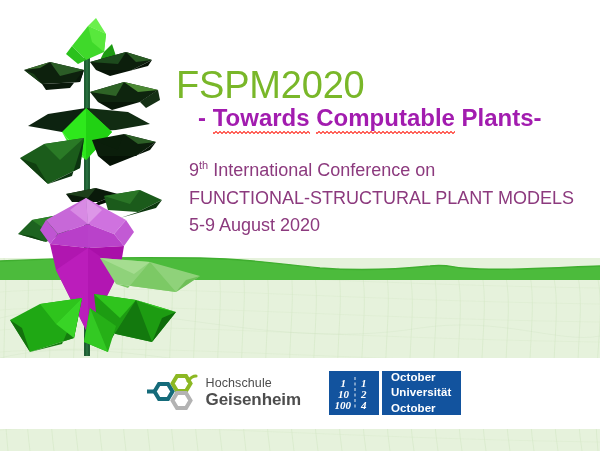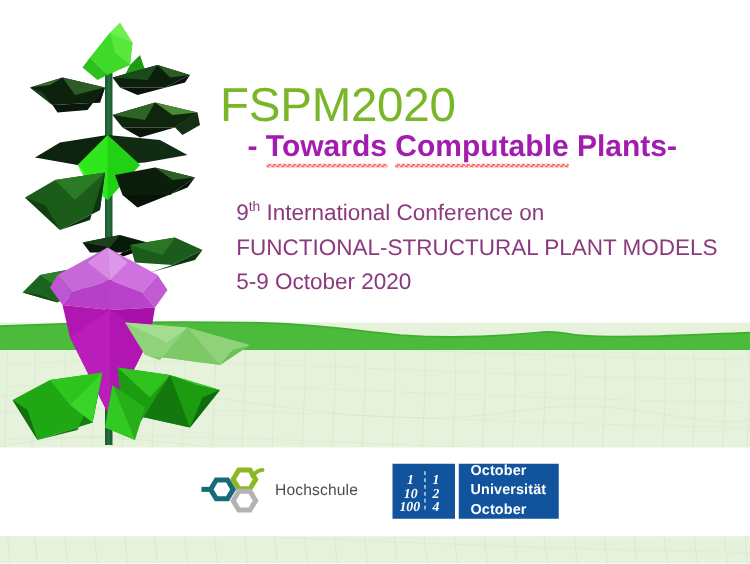"5-9 October 2020" div.meta-line { text: October -> August }
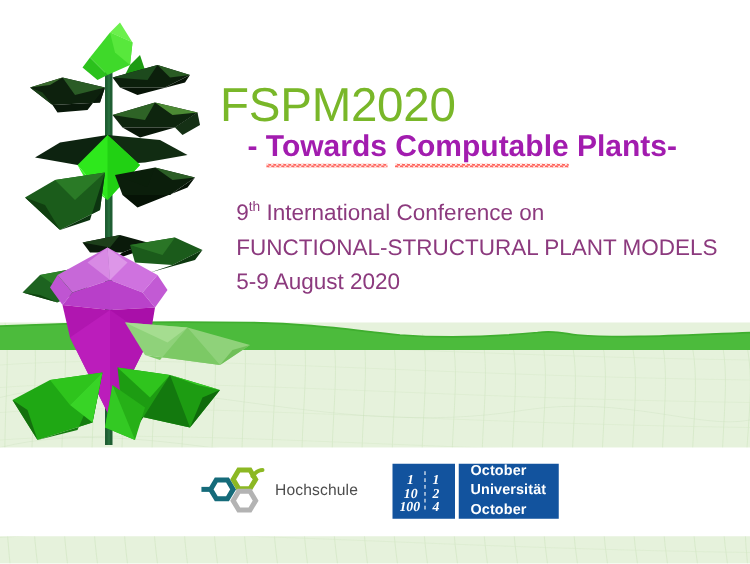"Geisenheim" div.hgu-l2 { html: none -> <div>Geisenheim</div> }
